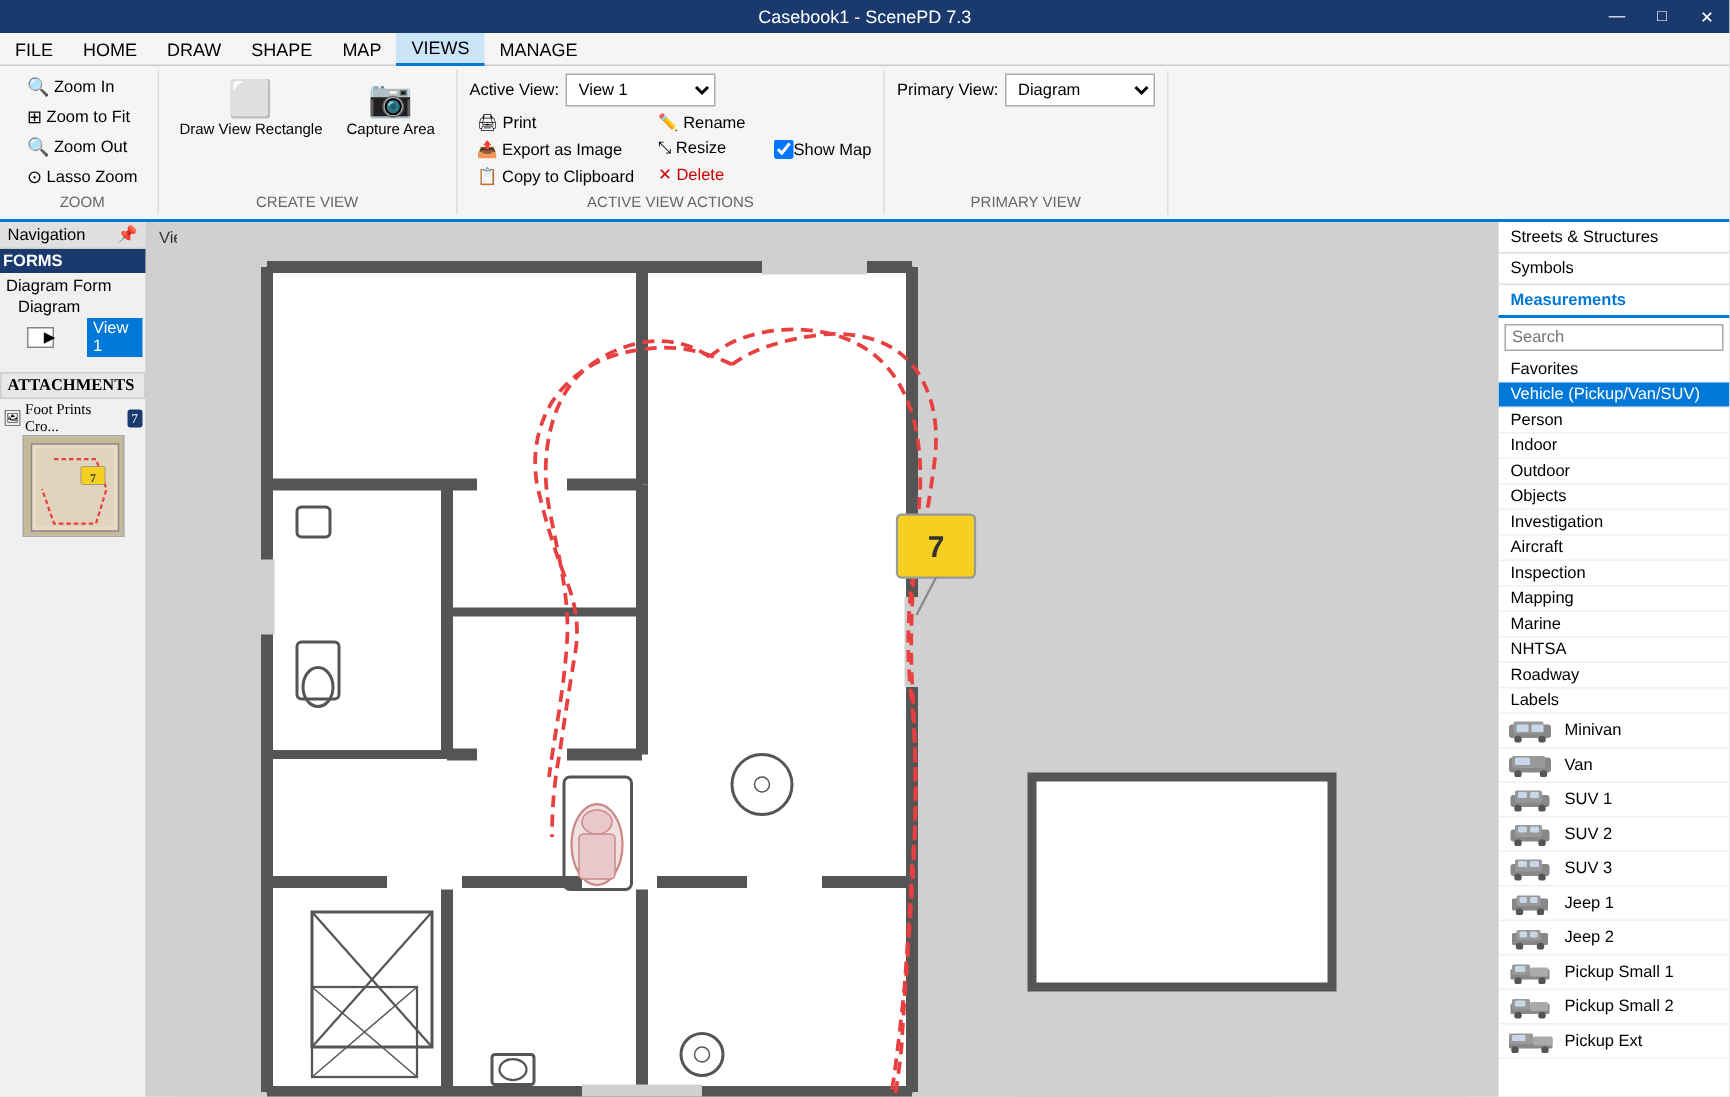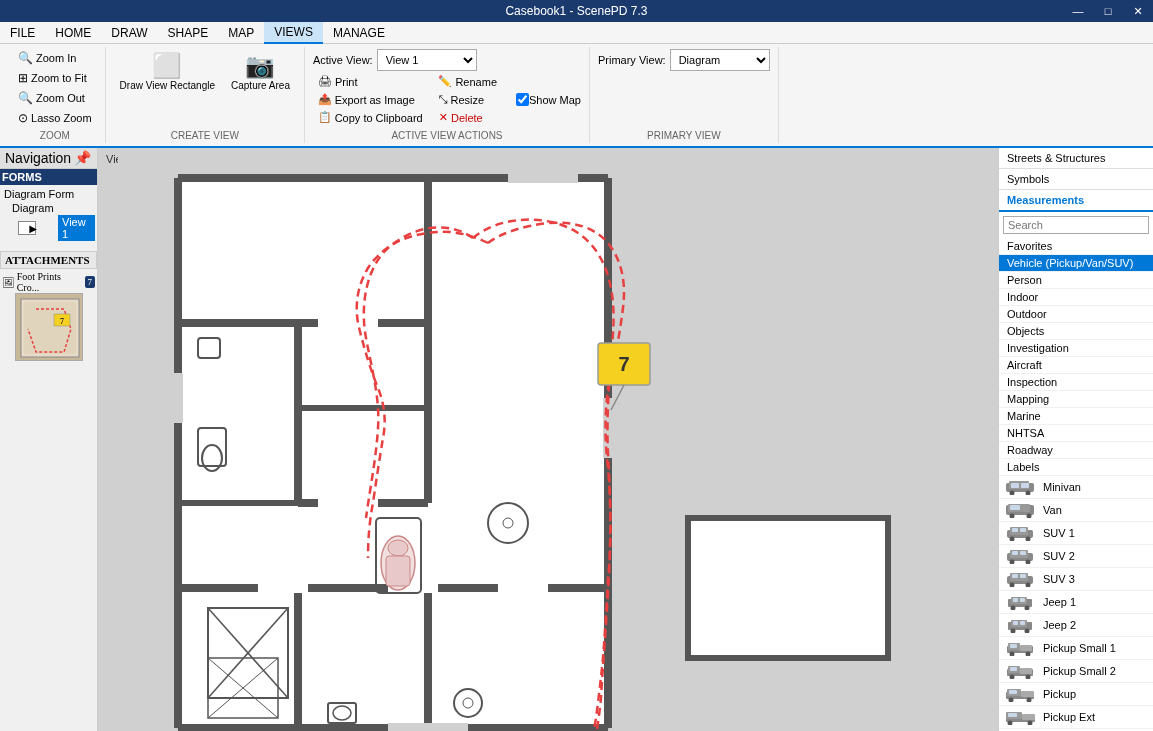"Navigation" #nav-header { font-size: 14px -> 11px }
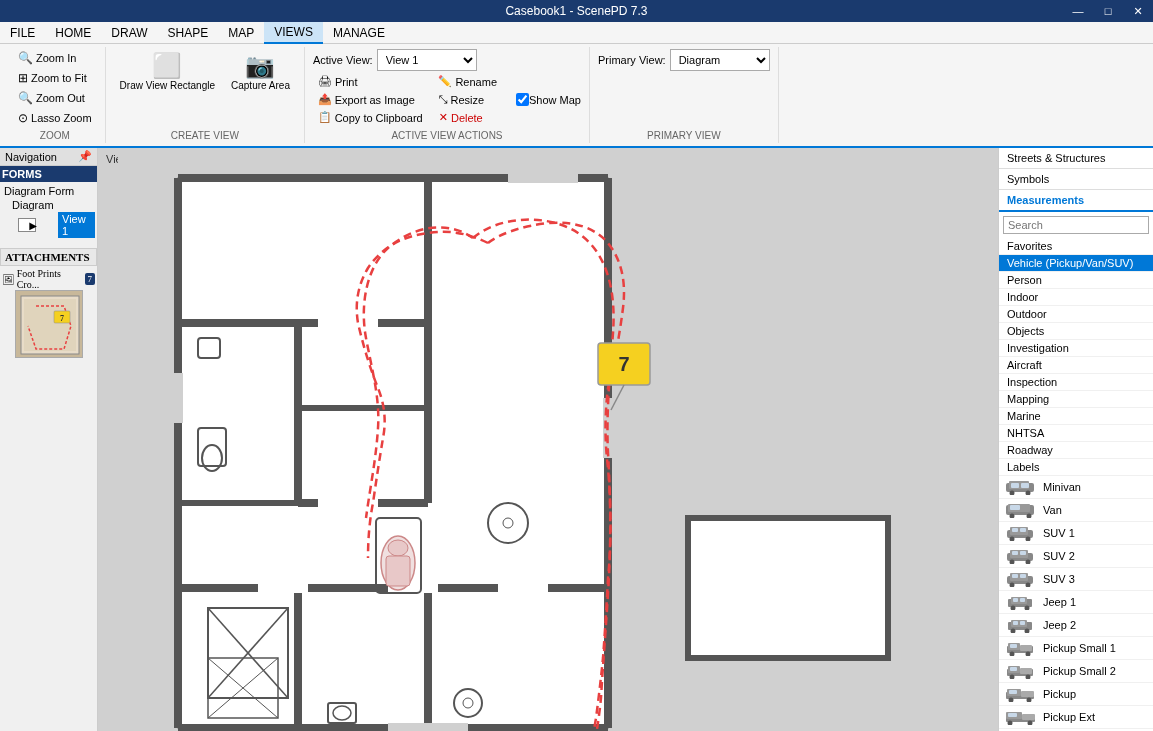"Pickup" div.symbol-item { html: <div> <svg> <rect></rect> <rect></rect> <rect></rect> <circle></circle> <circle></circle> <rect></rect> </svg> <span>Pickup</span> </div> -> none }
